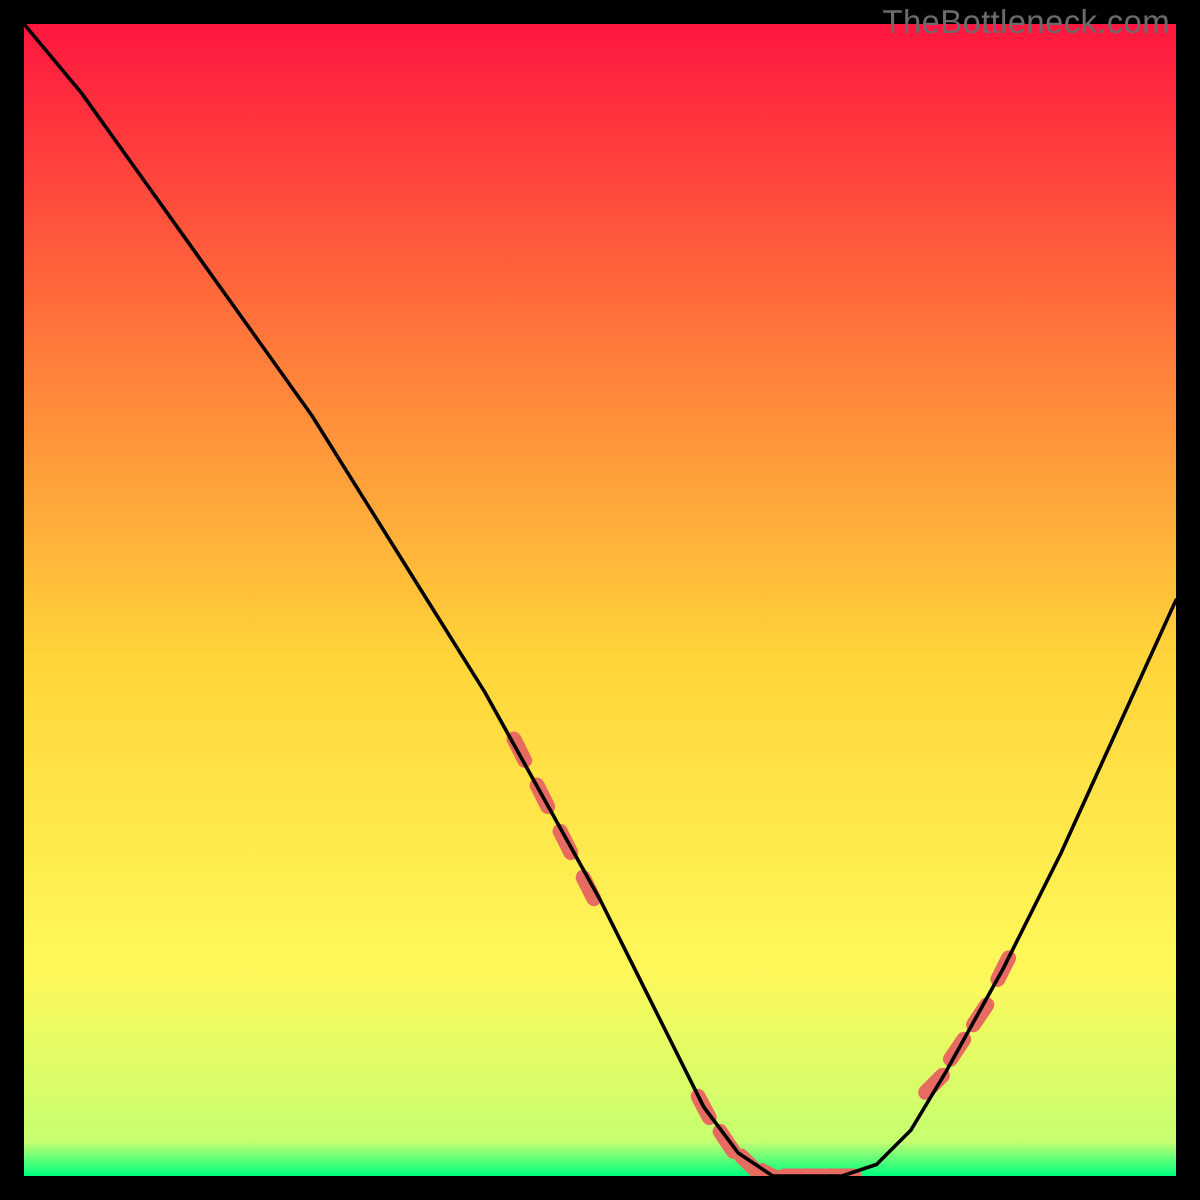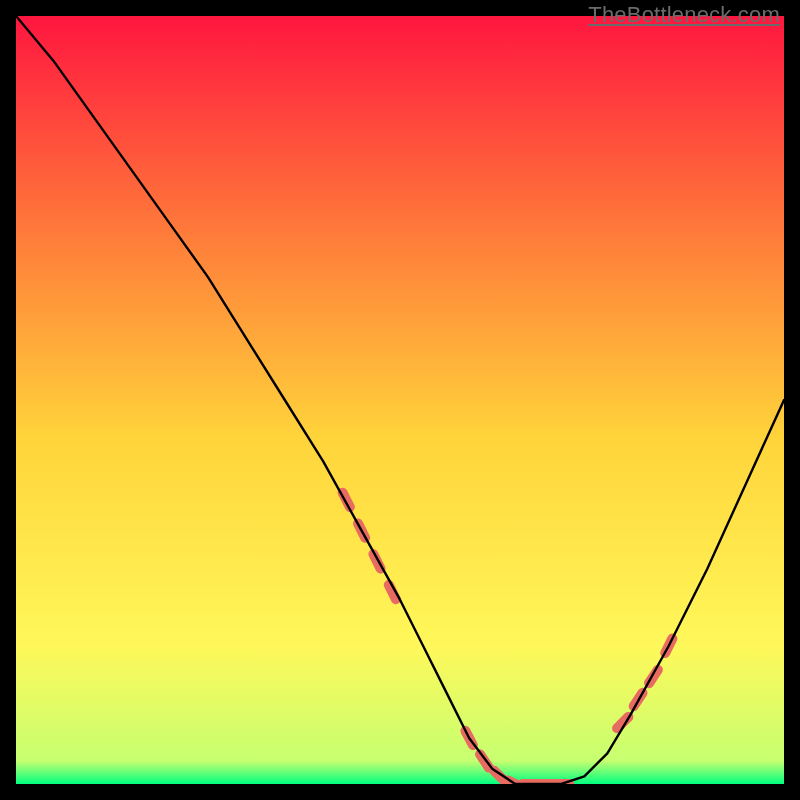"TheBottleneck.com" .attribution { text-decoration: underline -> none }
